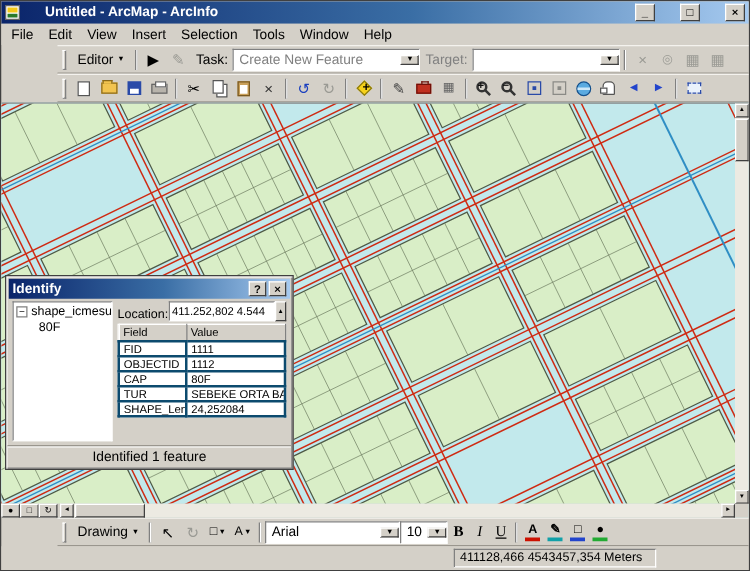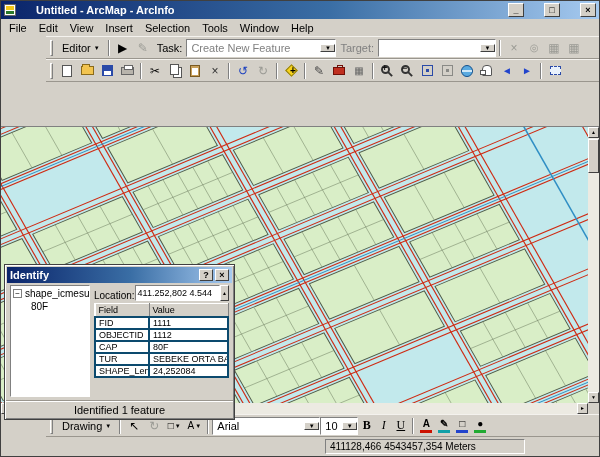"Identify" .map-area { margin-top: 44px -> none }
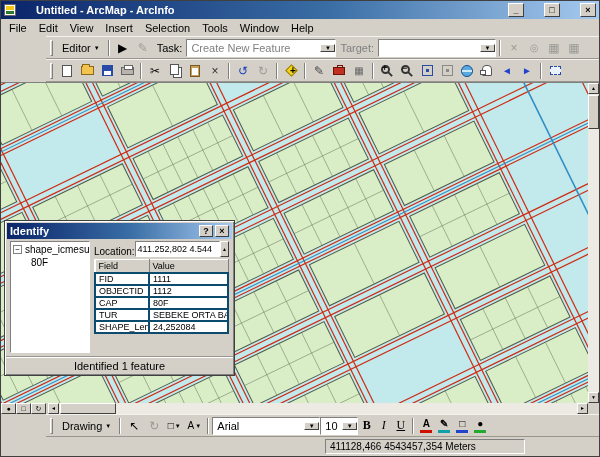"411128,466 4543457,354 Meters" .sb-coords { width: 200px -> 162px }
